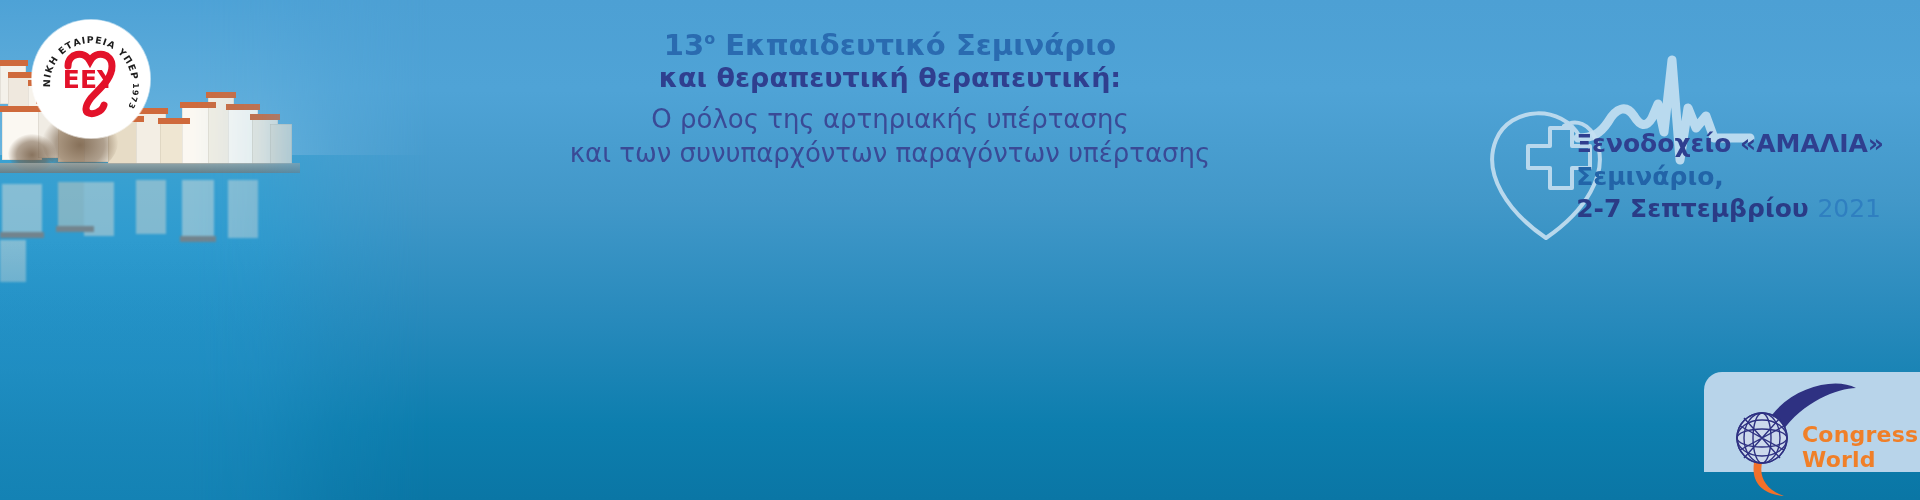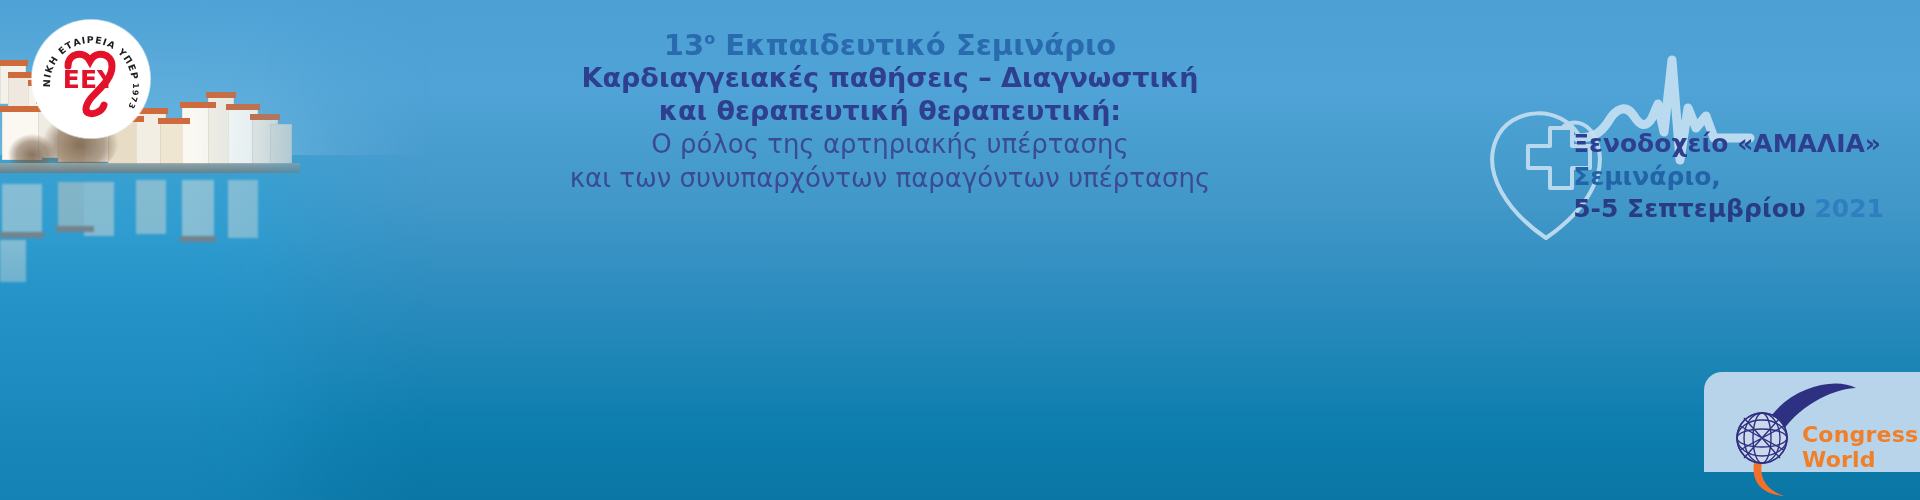"Καρδιαγγειακές παθήσεις – Διαγνωστική" div.t-l1 { html: <div>Καρδιαγγειακές παθήσεις – Διαγνωστική</div> -> none }
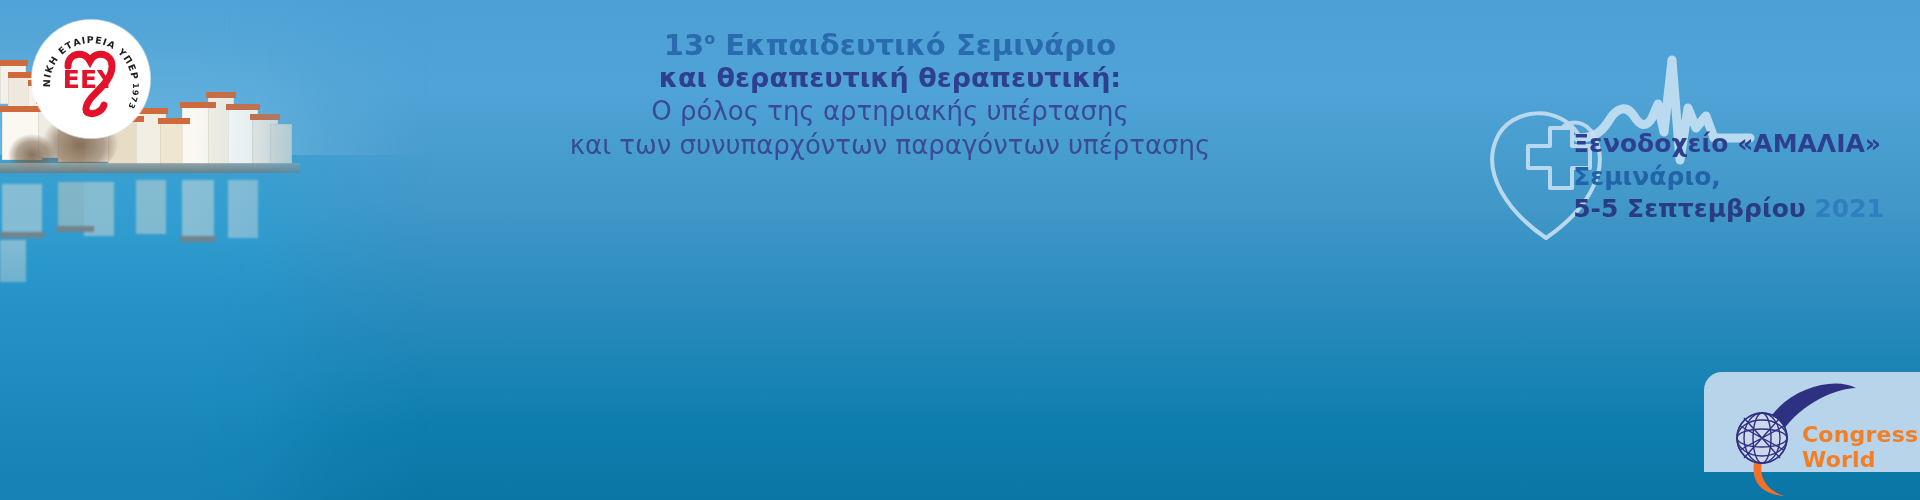"Ο ρόλος της αρτηριακής υπέρτασης" .t-l3 { margin-top: none -> 8px }
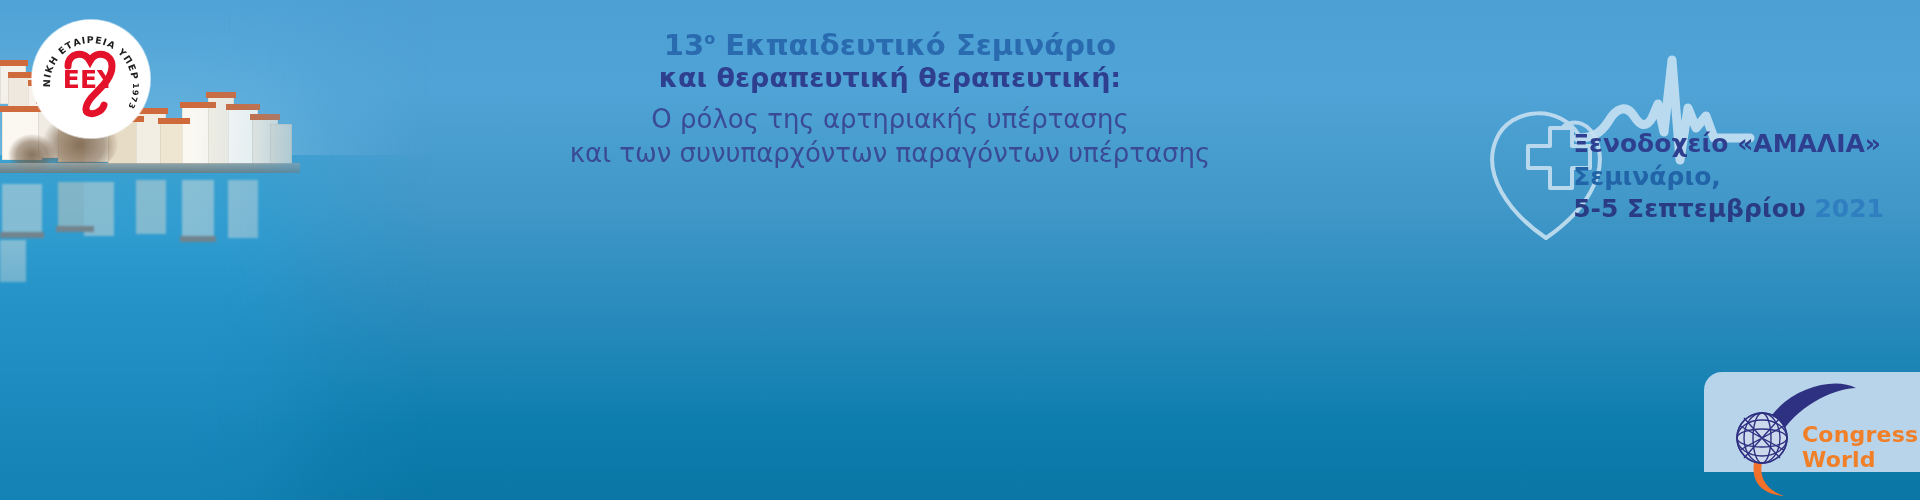"5-5 Σεπτεμβρίου" span { text: 5-5 -> 2-7 }
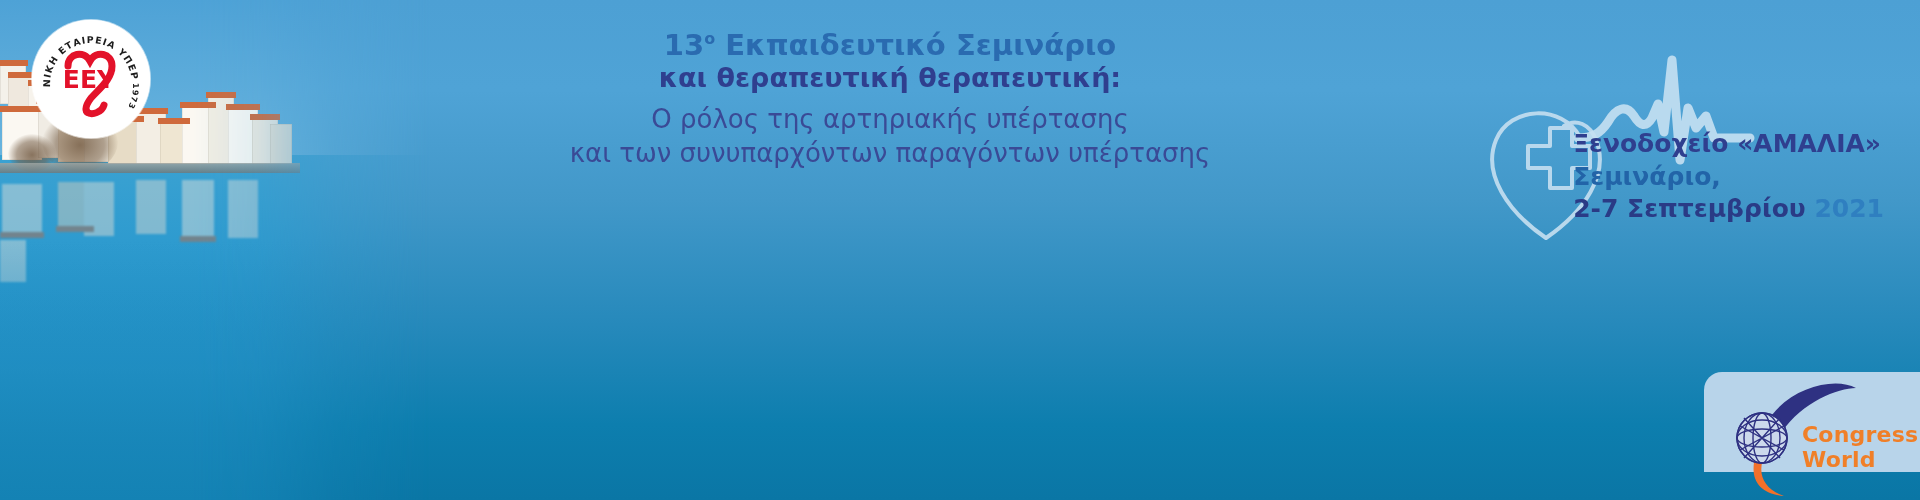"2021" .venue .v3 b { font-weight: 700 -> 400 }
